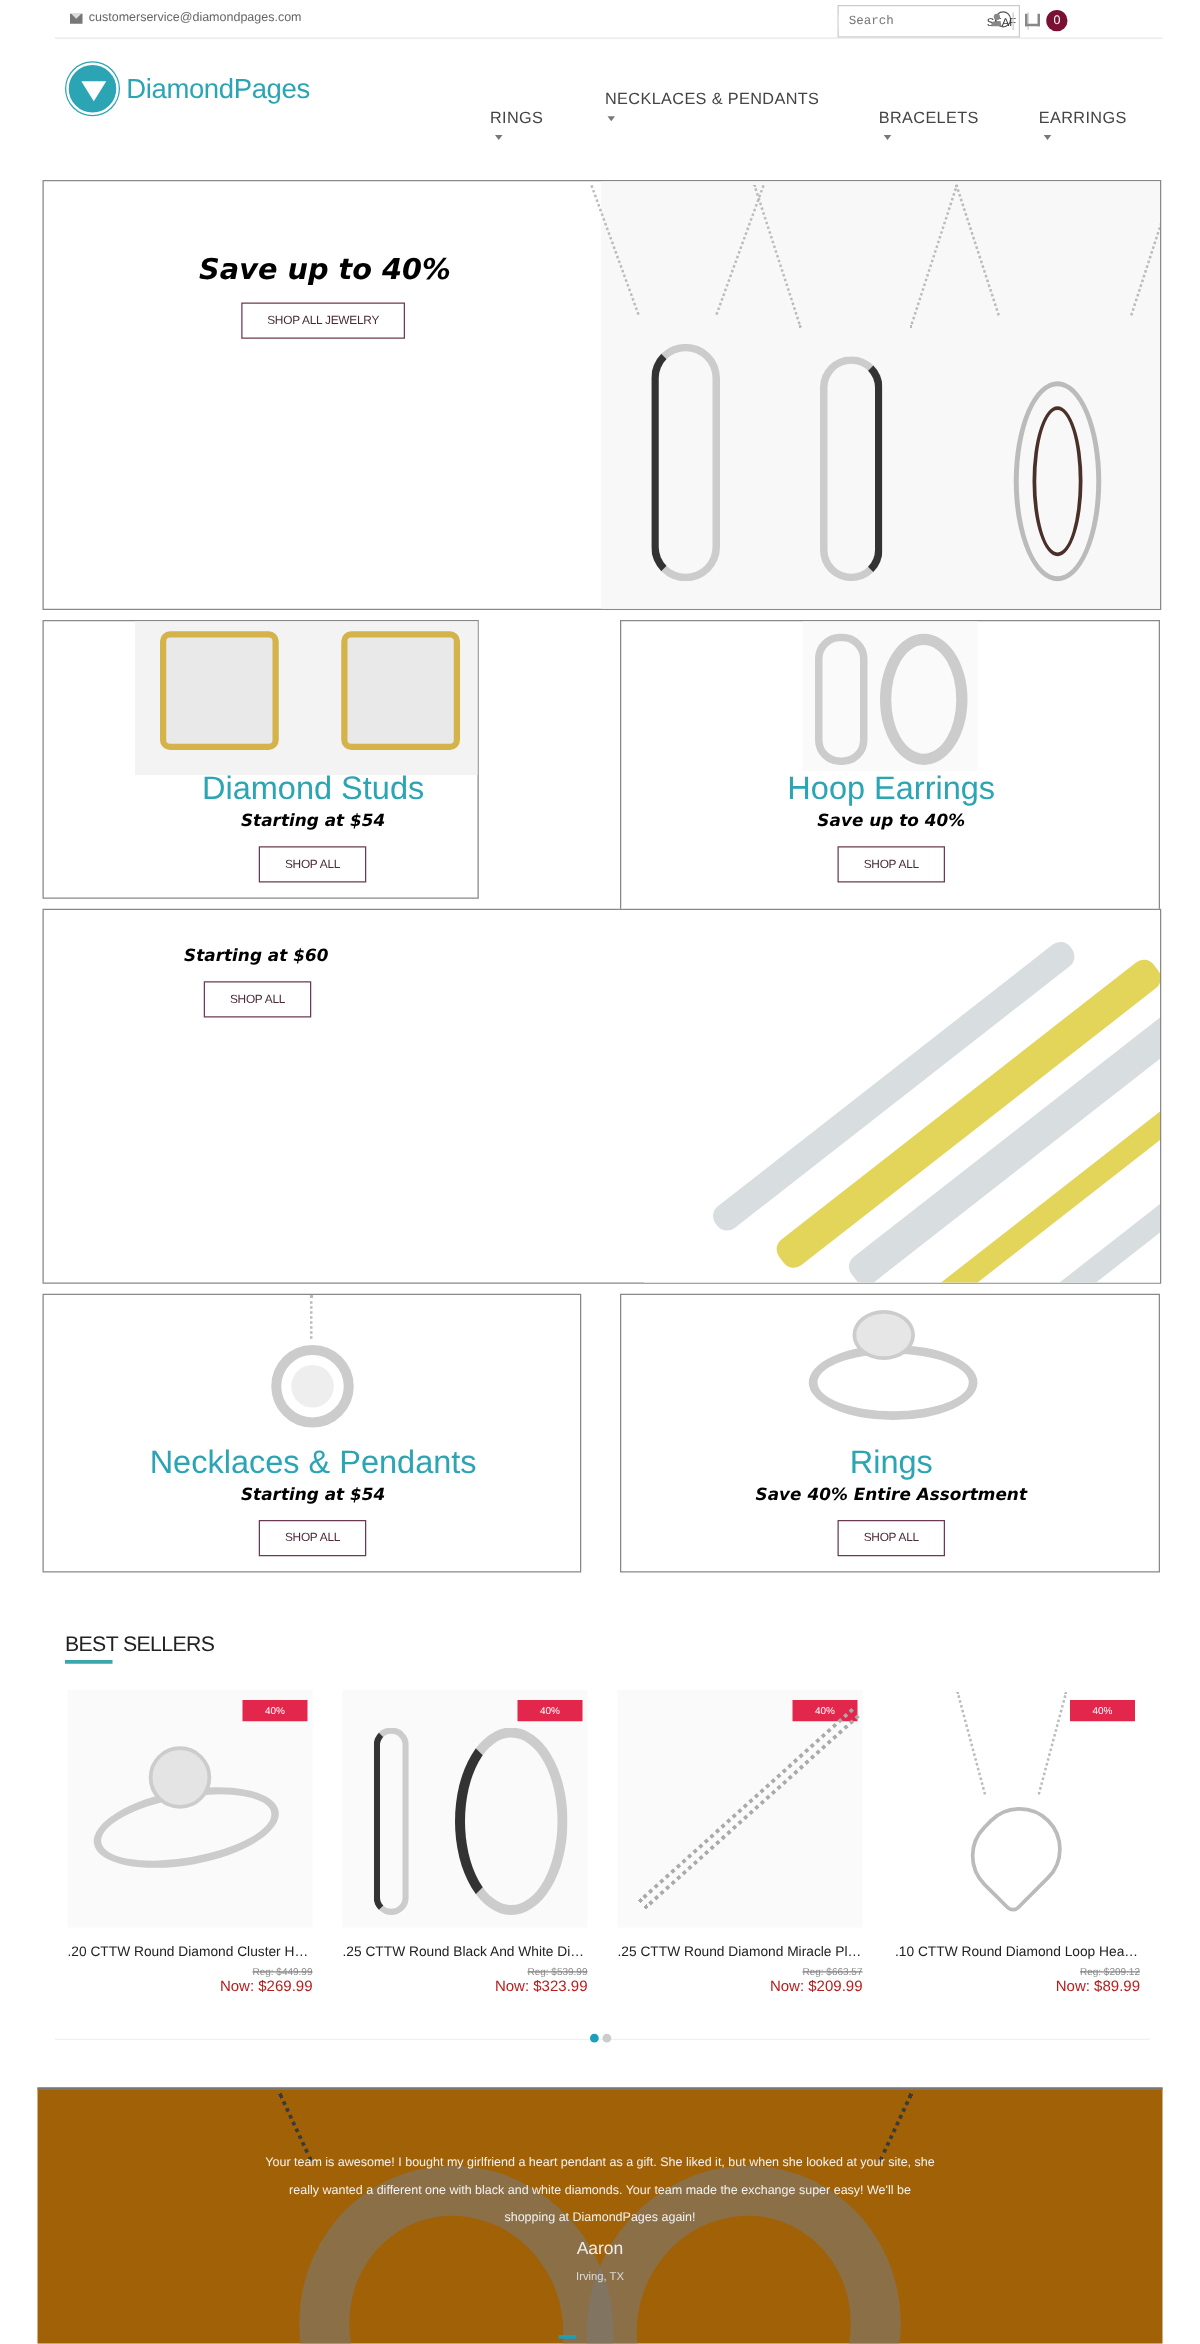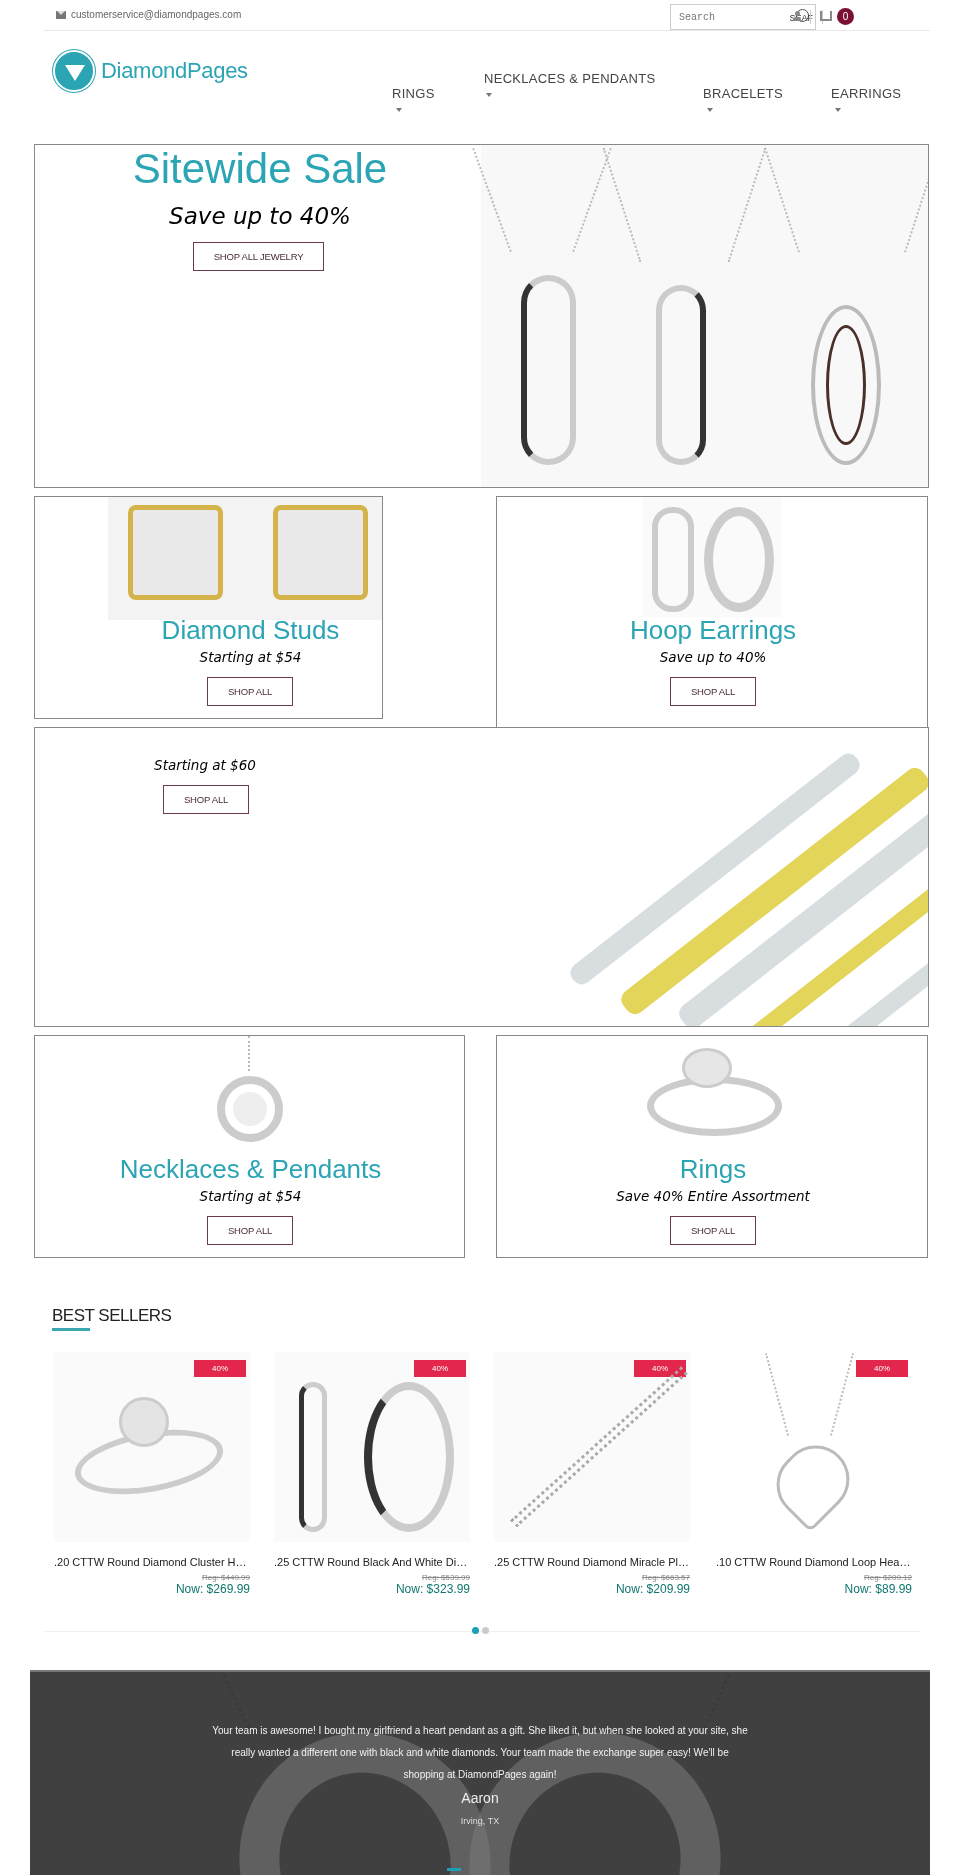"Sitewide Sale" div.ptitle { html: <div>Sitewide Sale</div> -> none }
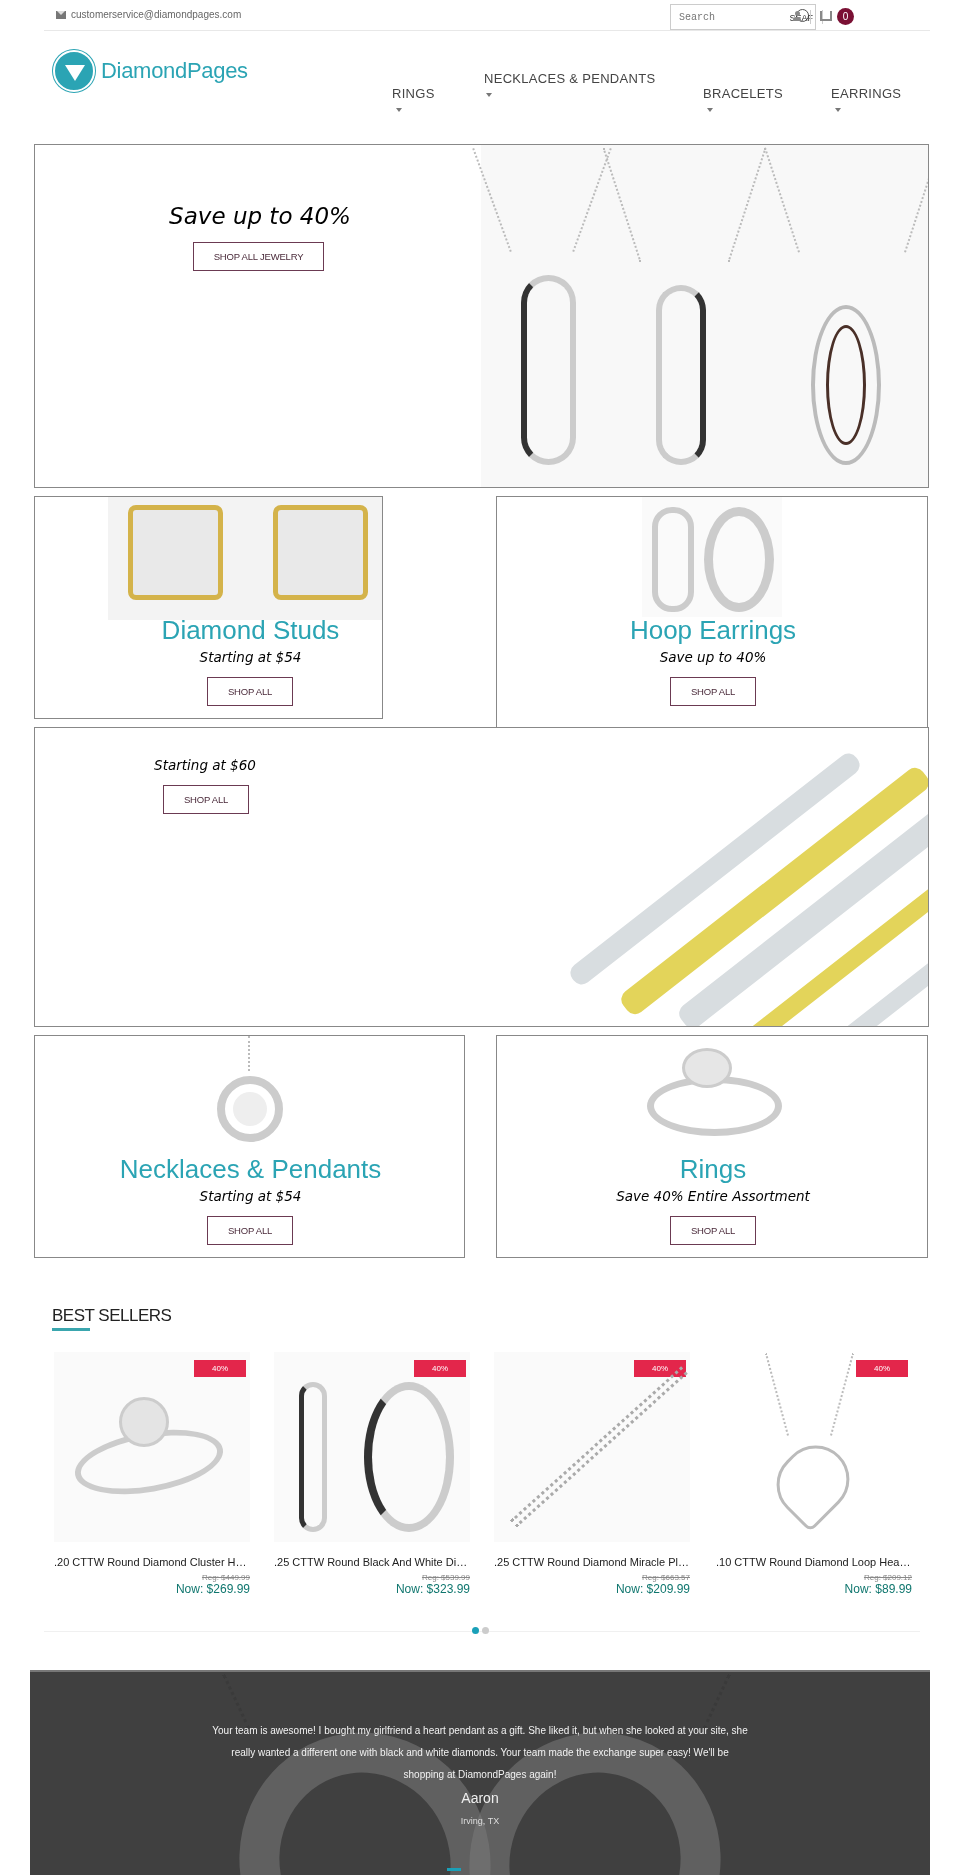"Save up to 40%" .psub { font-weight: normal -> bold }
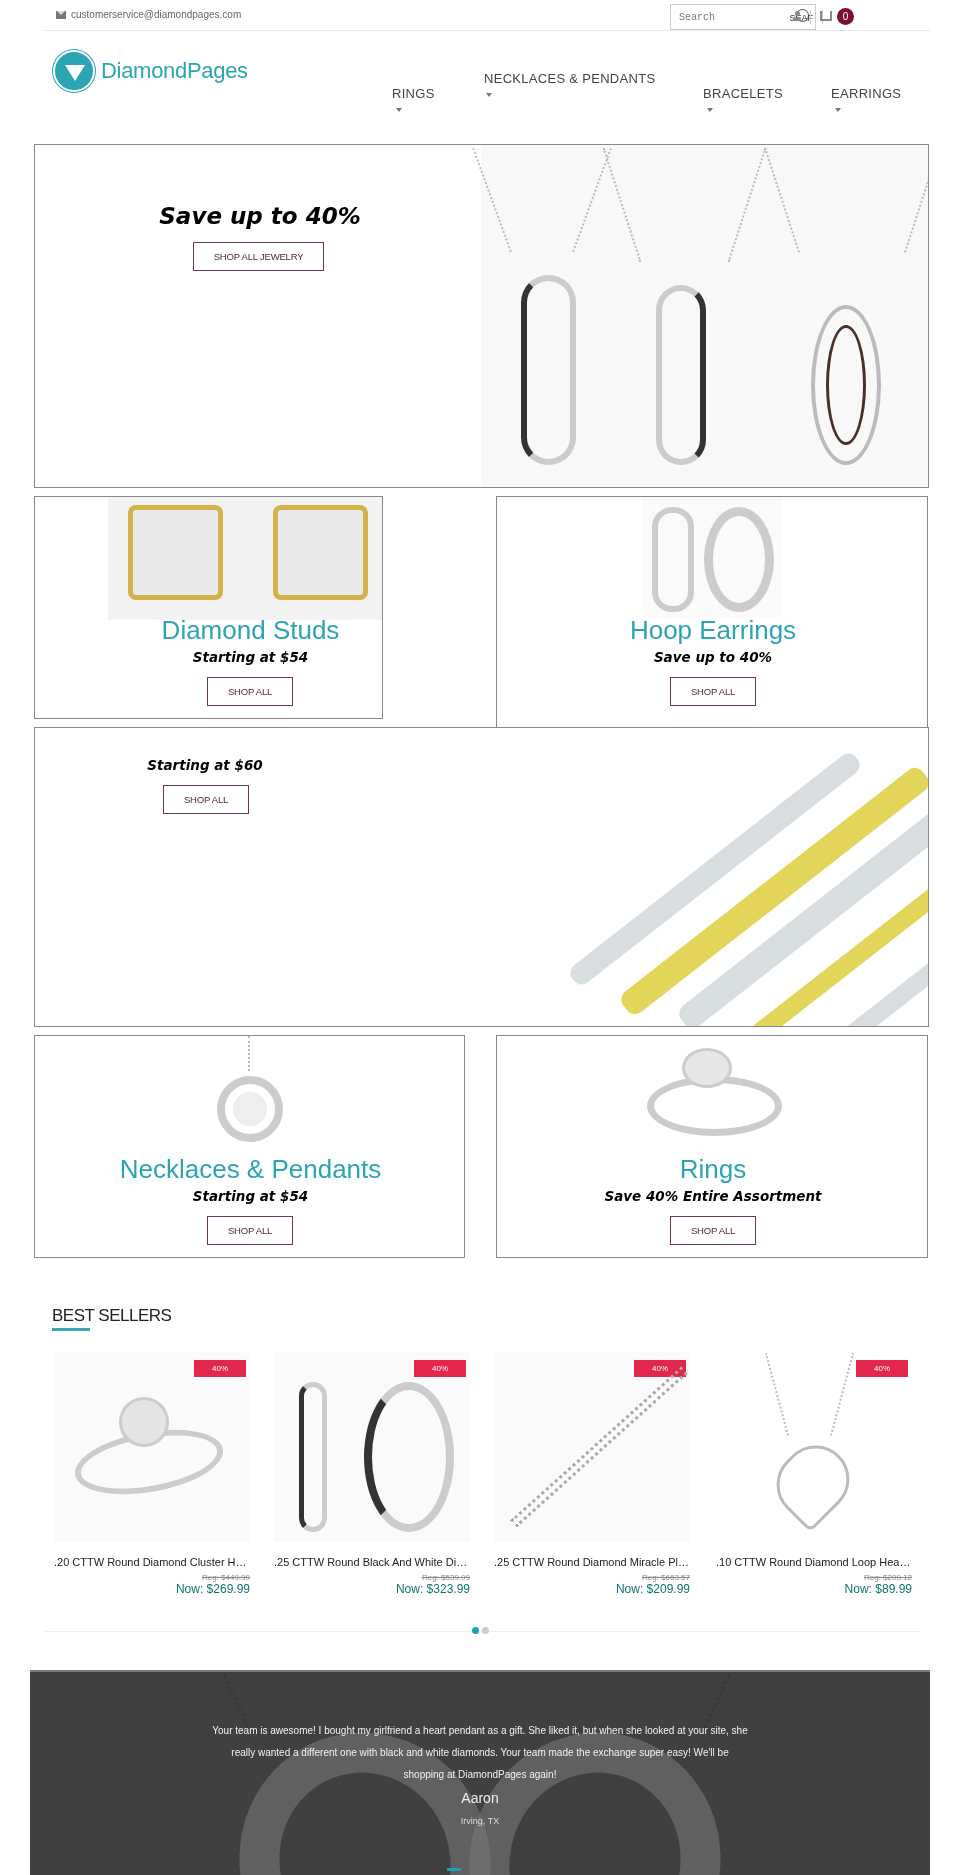"Now: $269.99" .prod .now { color: #0f766e -> #b91c1c }
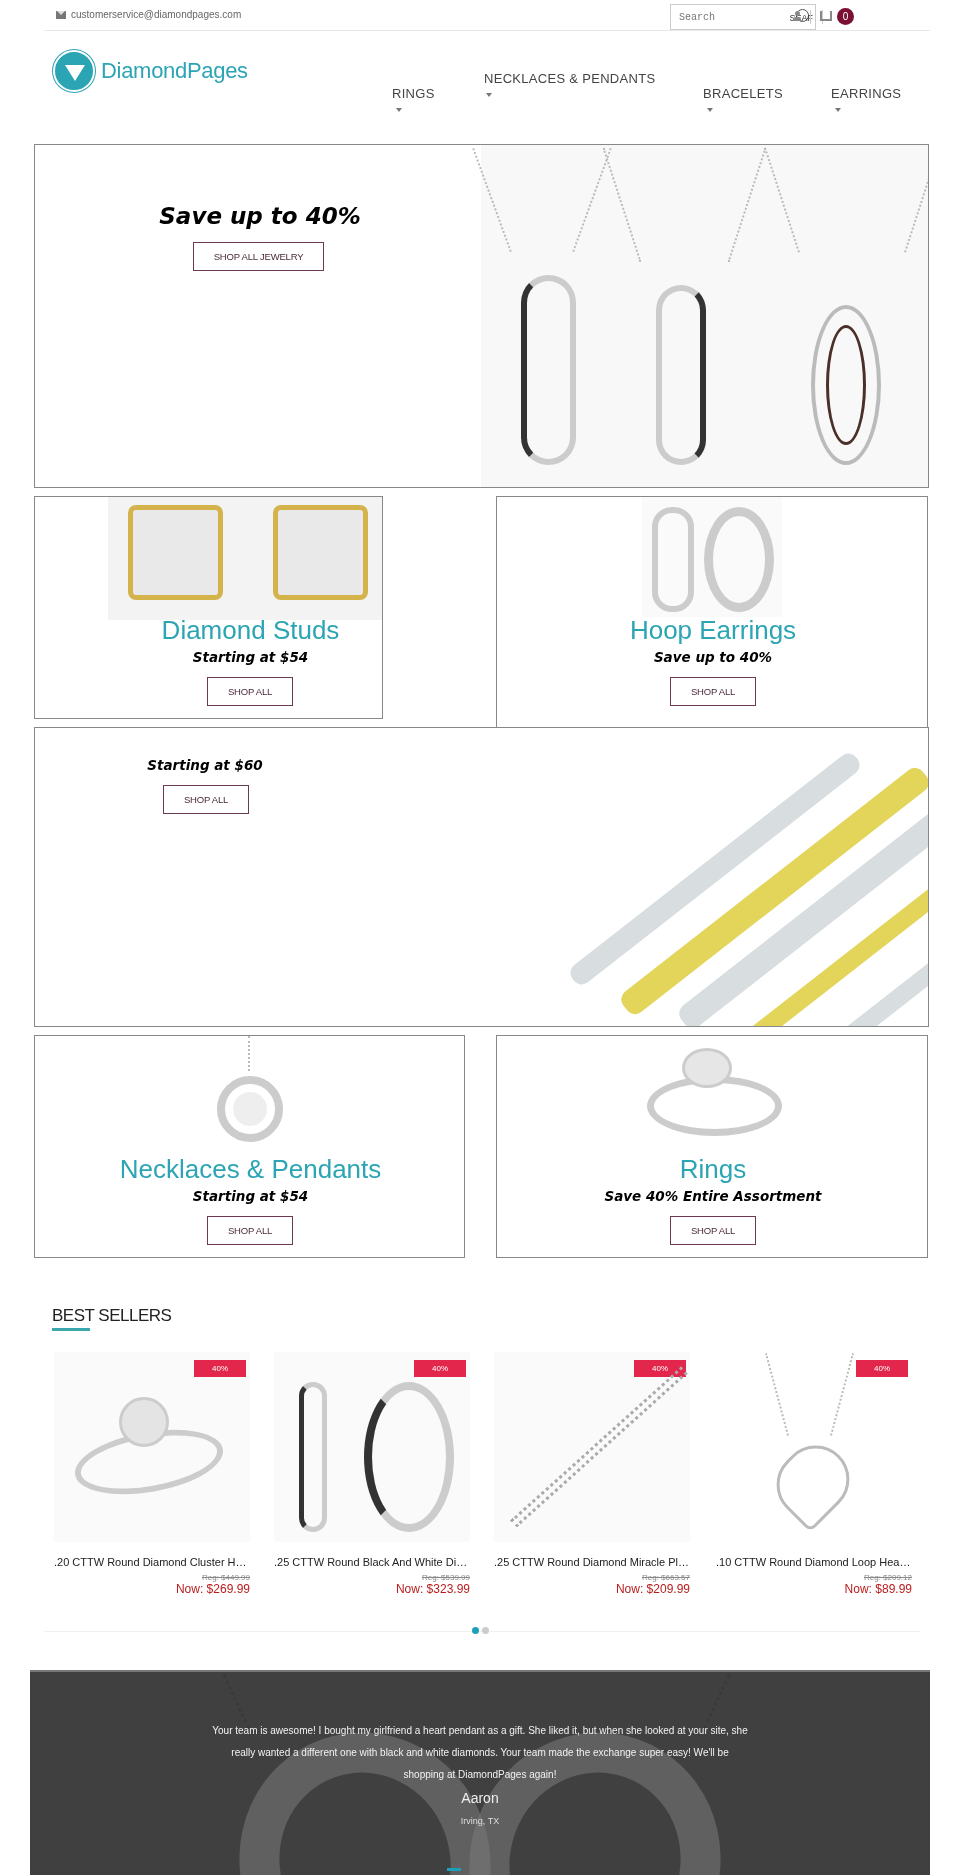"Your team is awesome! I" .testi { background: #404040 -> #a16207 }
